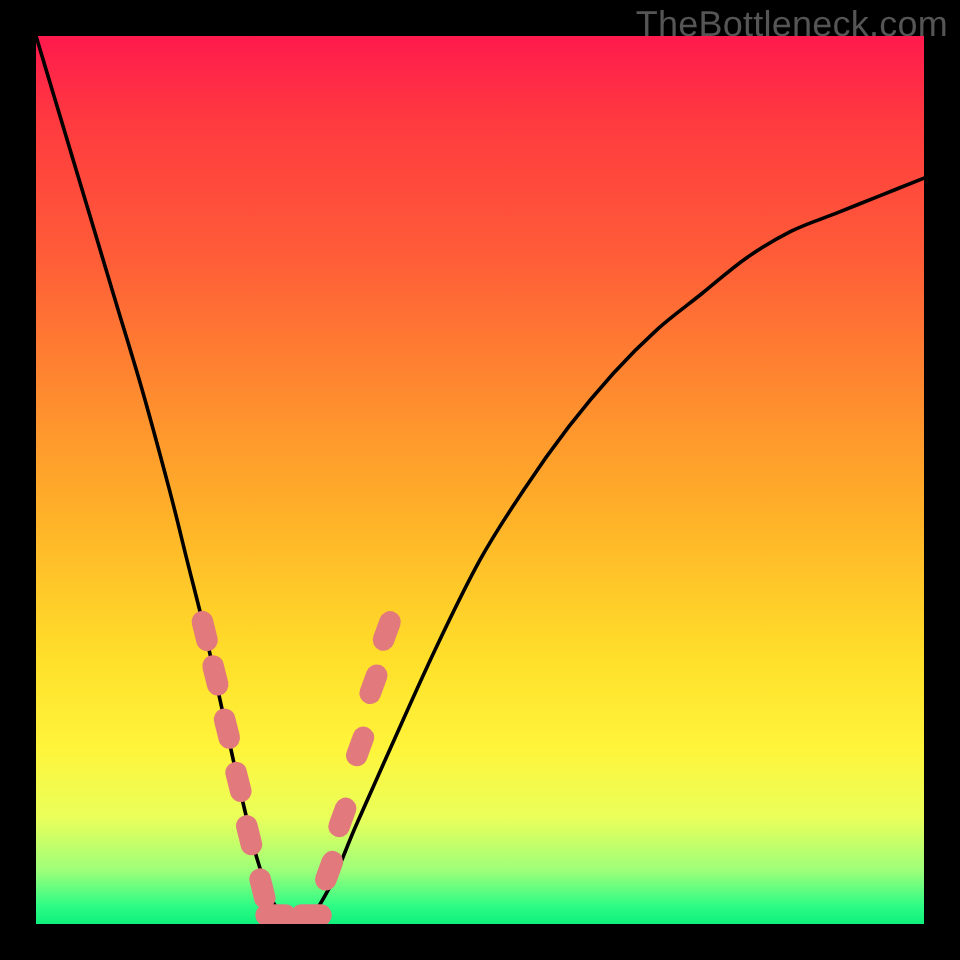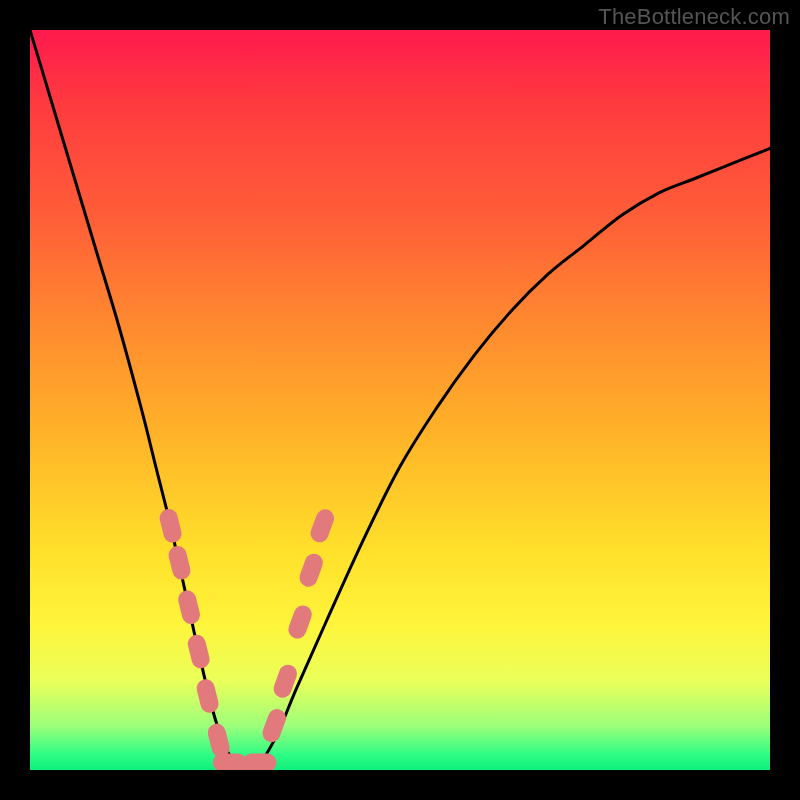"TheBottleneck.com" .watermark { font-size: 22px -> 30px }
